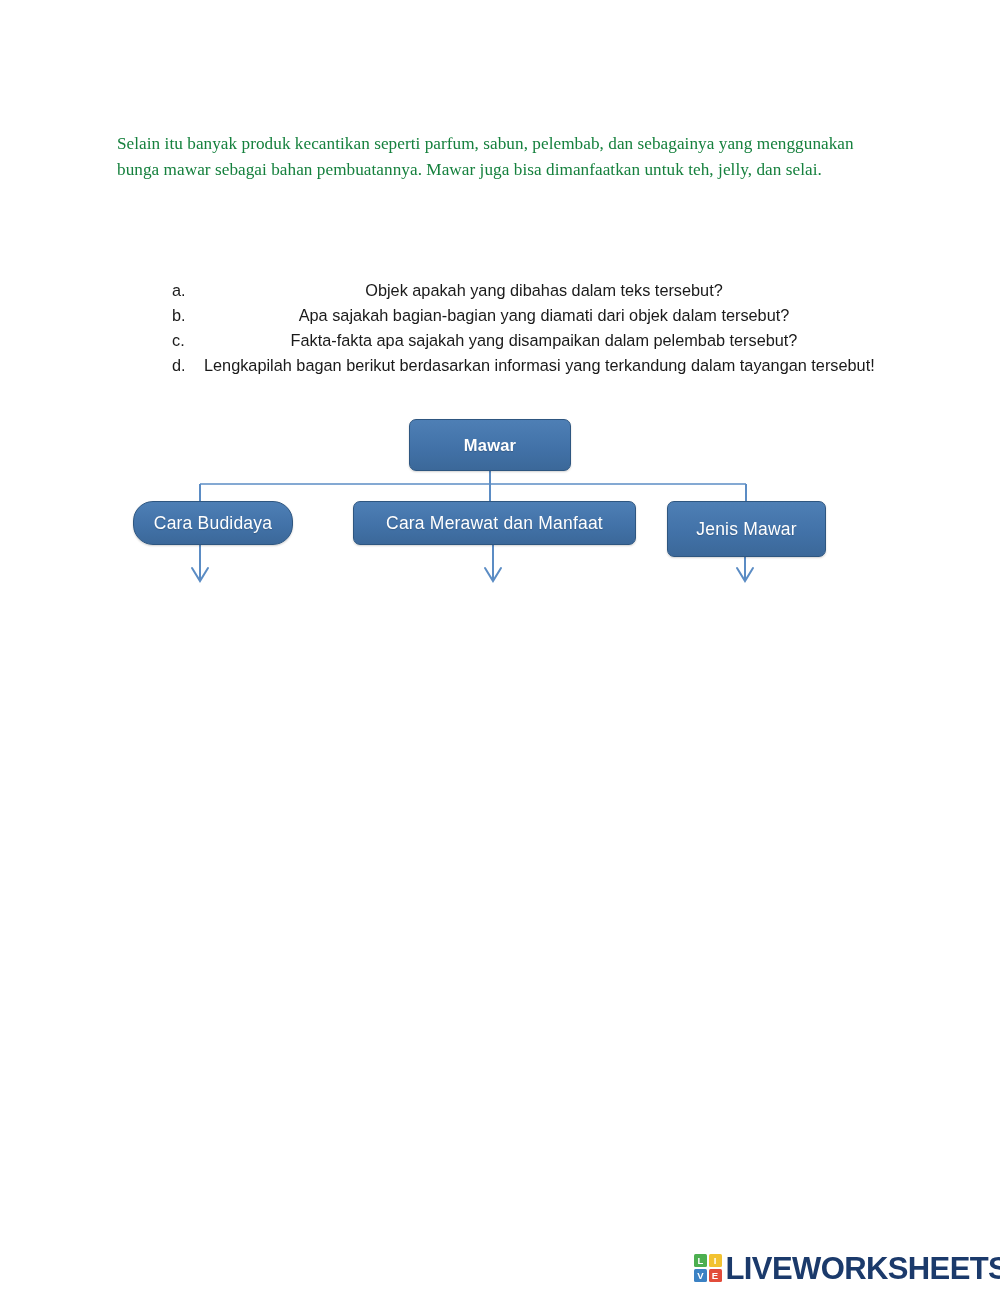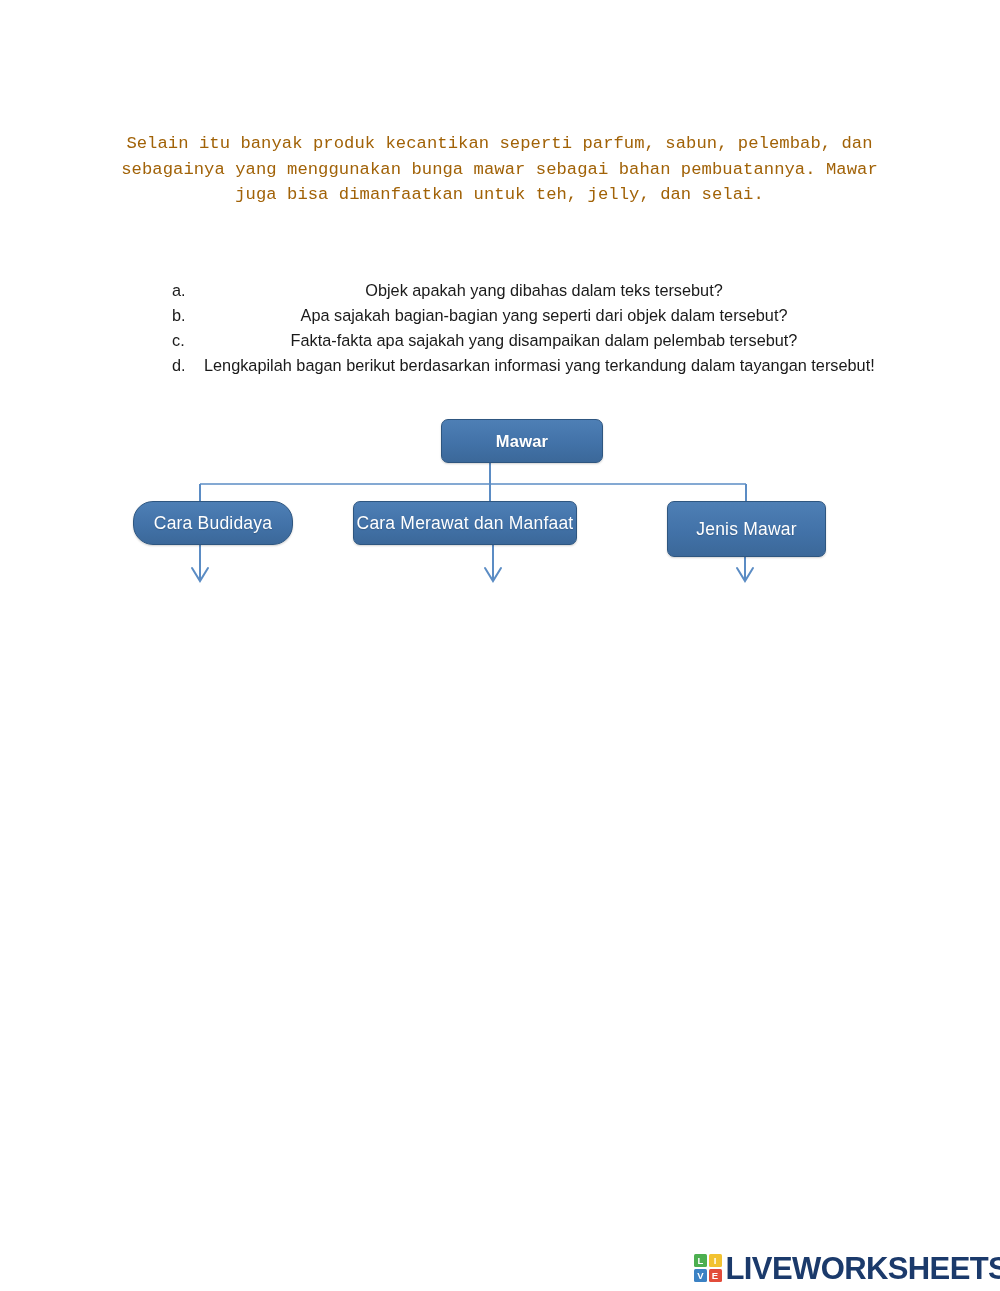"Selain itu banyak produk kecantikan" #intro-paragraph { color: #a16207 -> #15803d; font-family: Liberation Mono, monospace -> Liberation Serif, serif; text-align: center -> left }
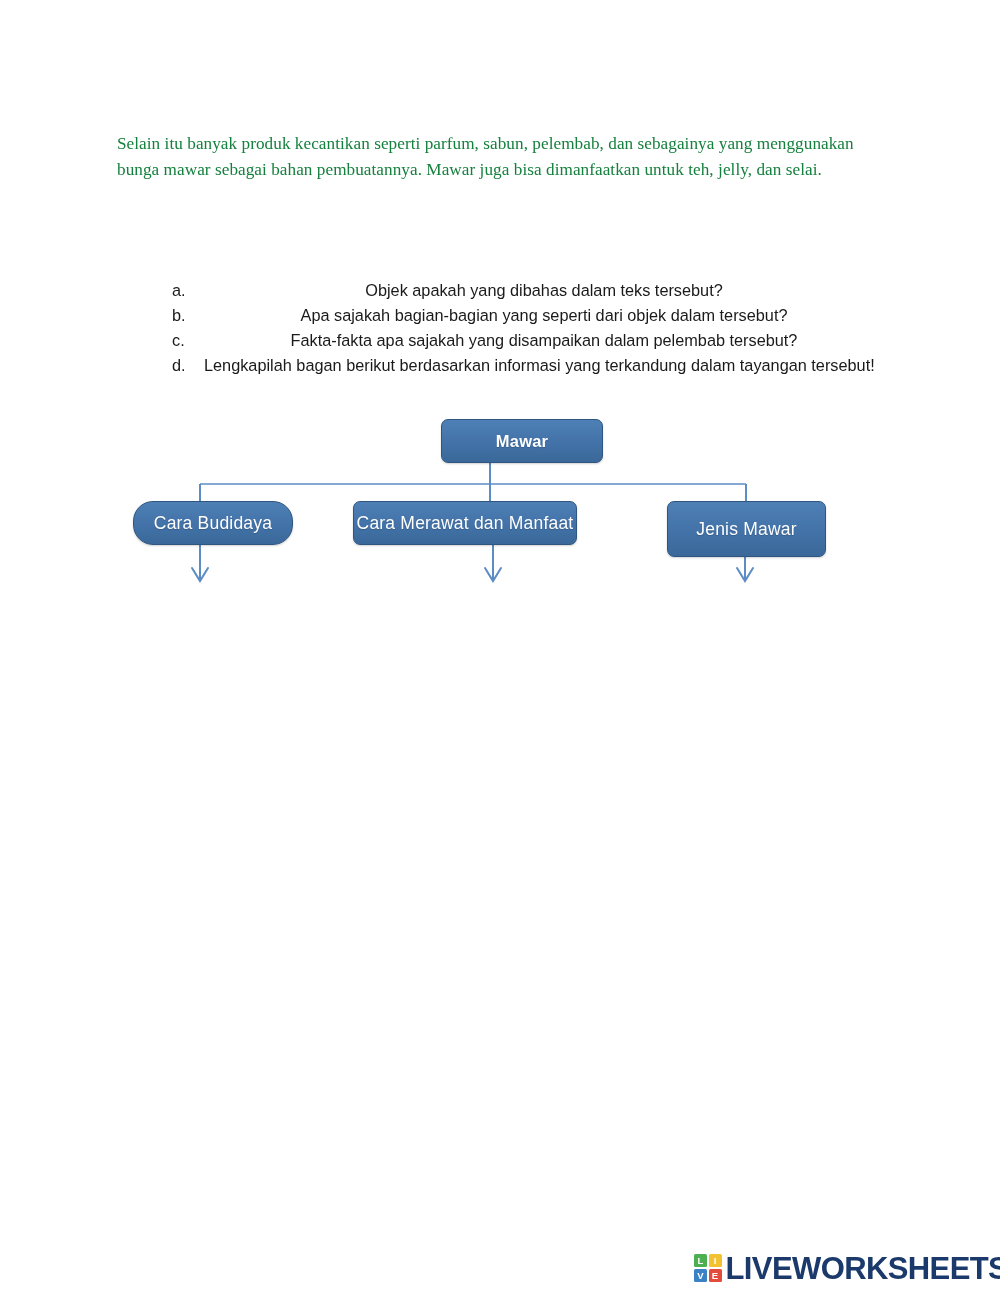"Apa sajakah bagian-bagian yang seperti" span.q-text { text: seperti -> diamati }
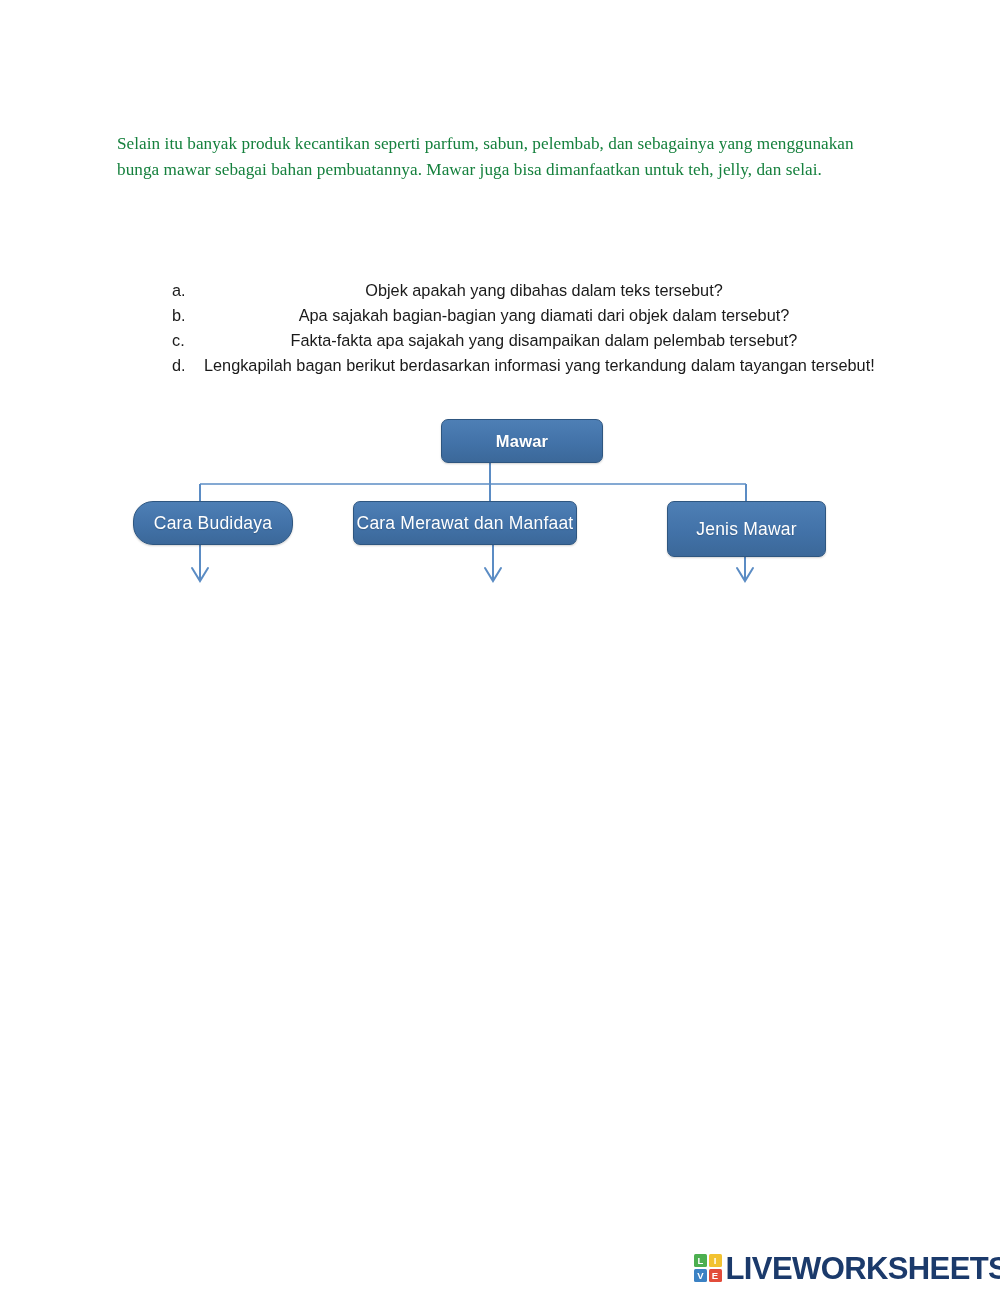"Mawar" #node-root { height: 44px -> 52px; margin-left: 32px -> none }
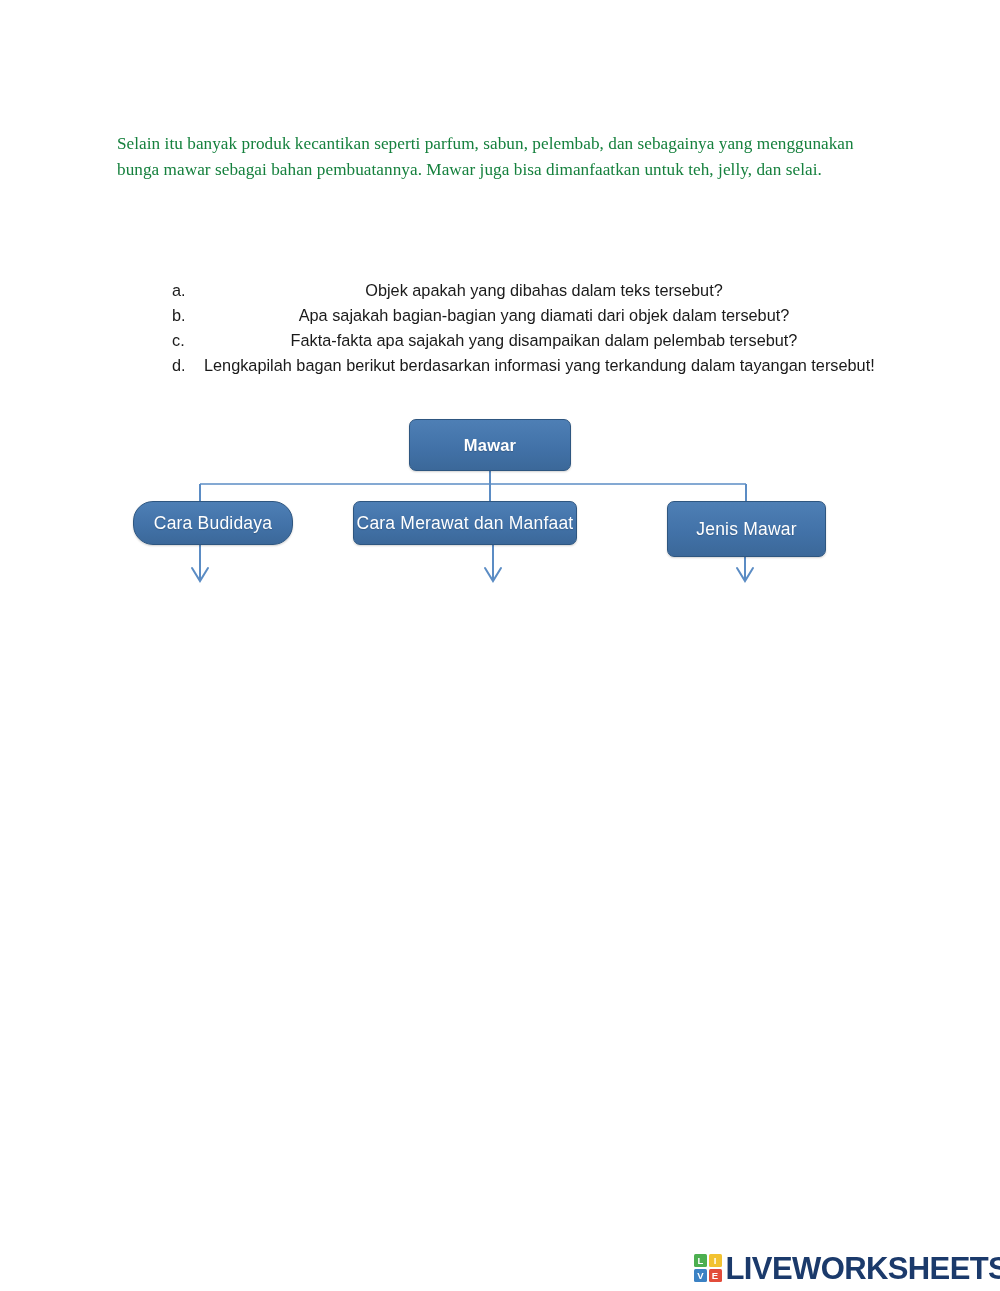"Cara Merawat dan Manfaat" #node-child-1 { width: 224px -> 283px }
